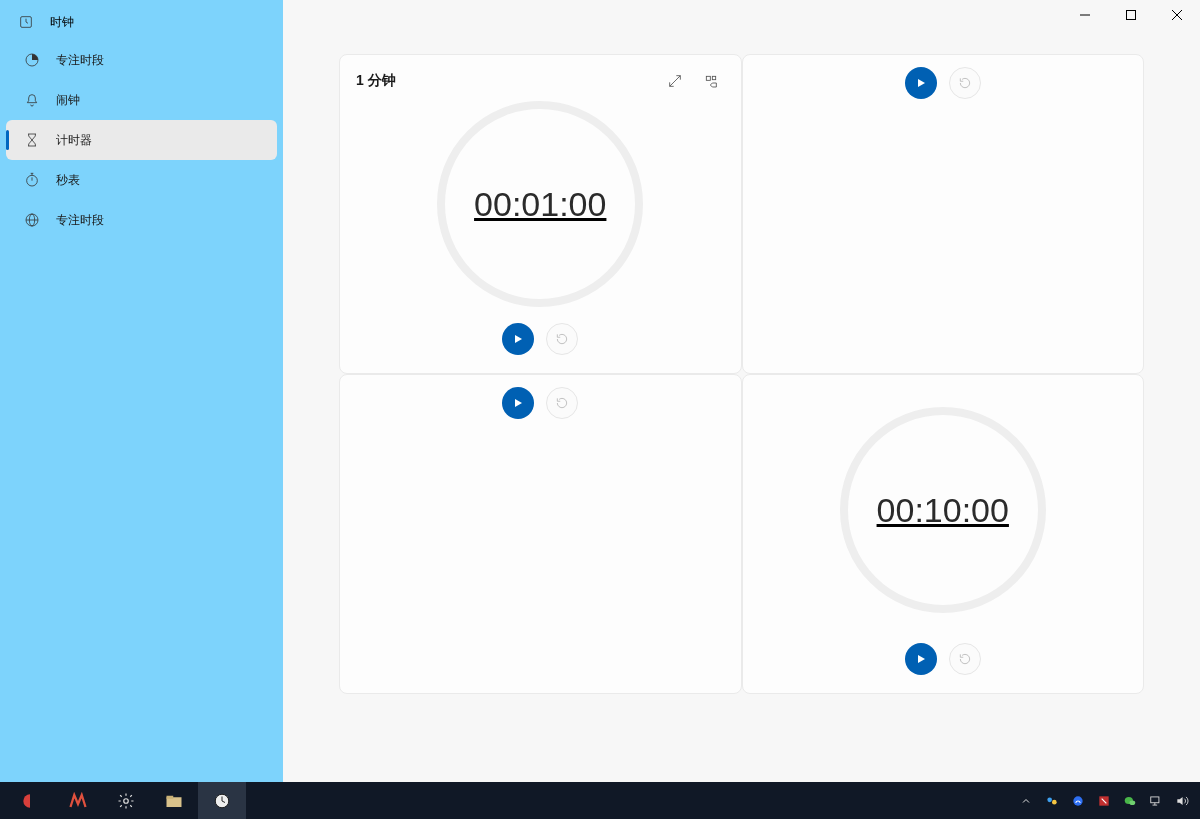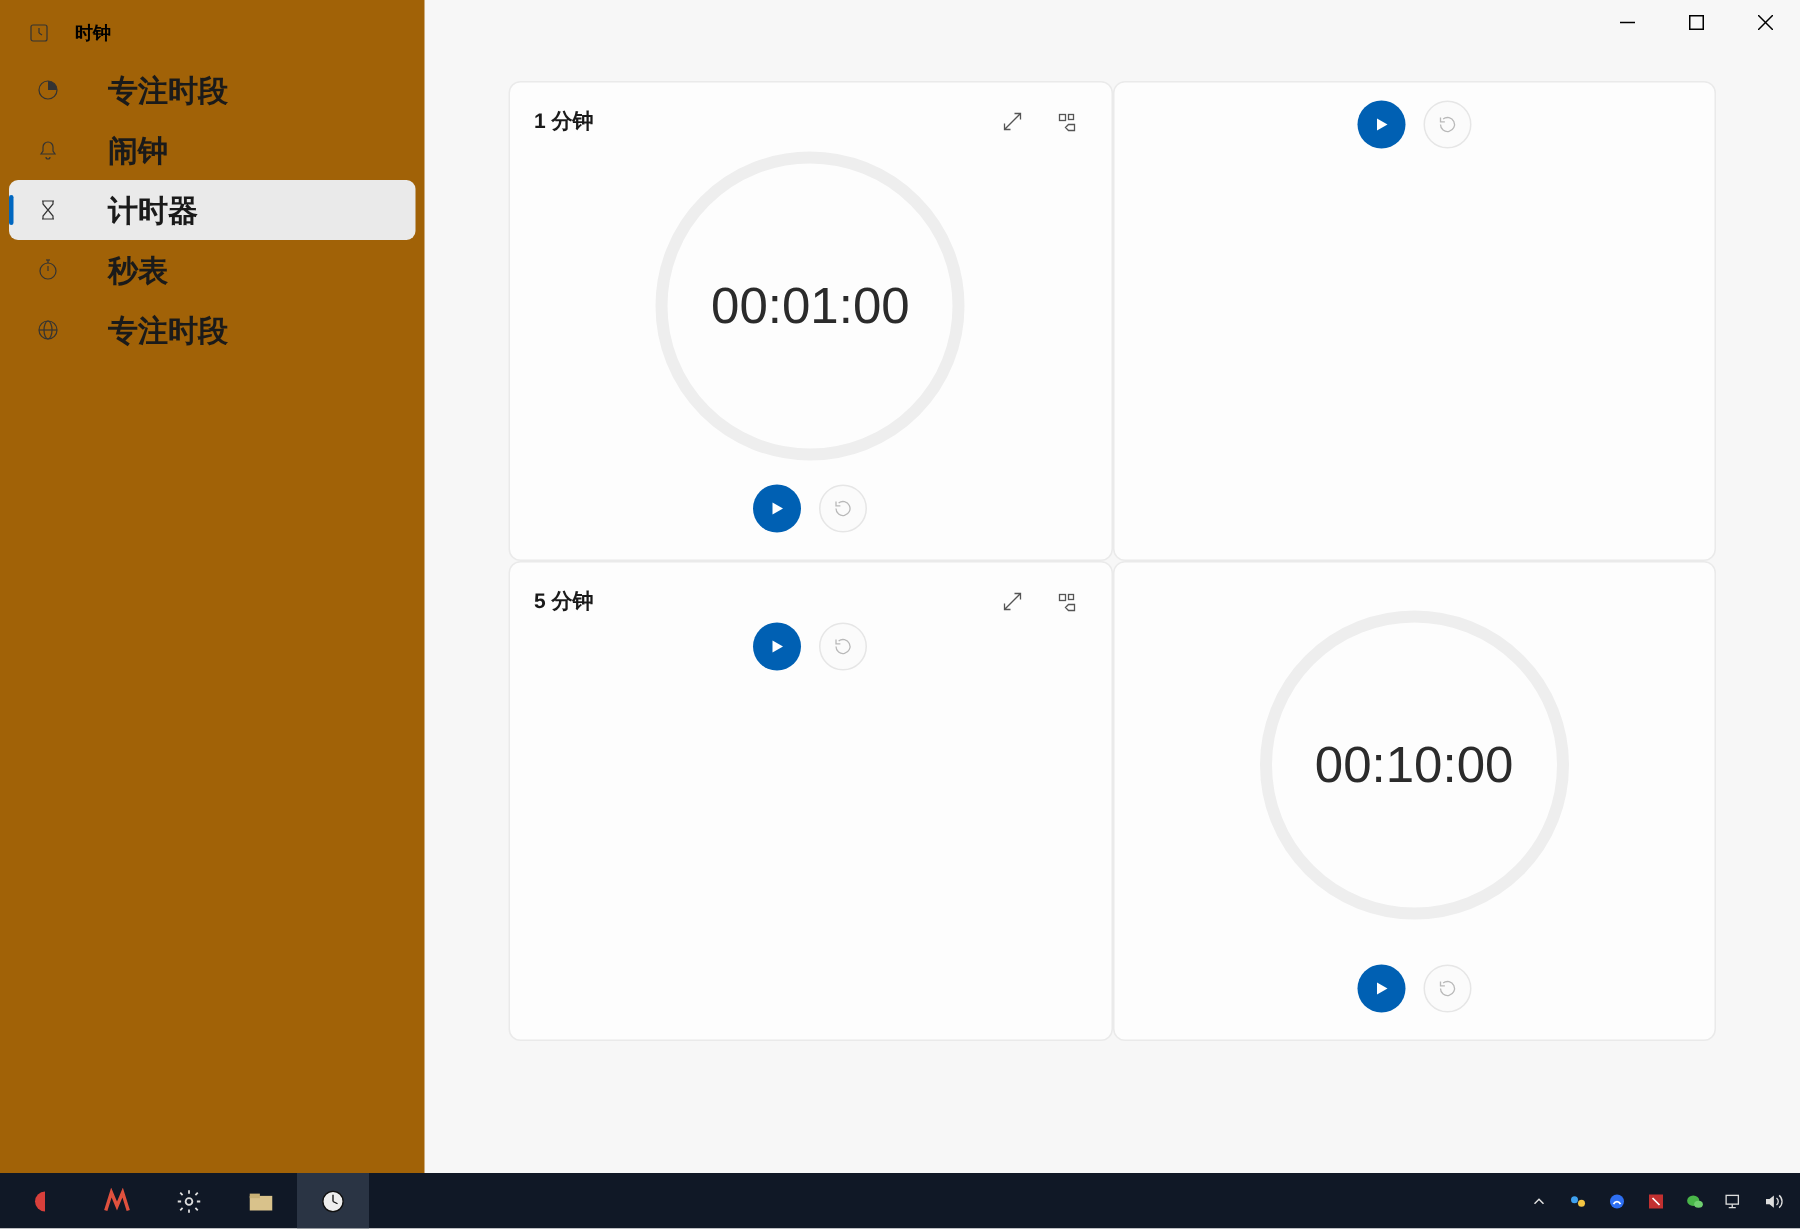"时钟" .sidebar { background: #a16207 -> #7dd3fc; font-weight: bold -> none }
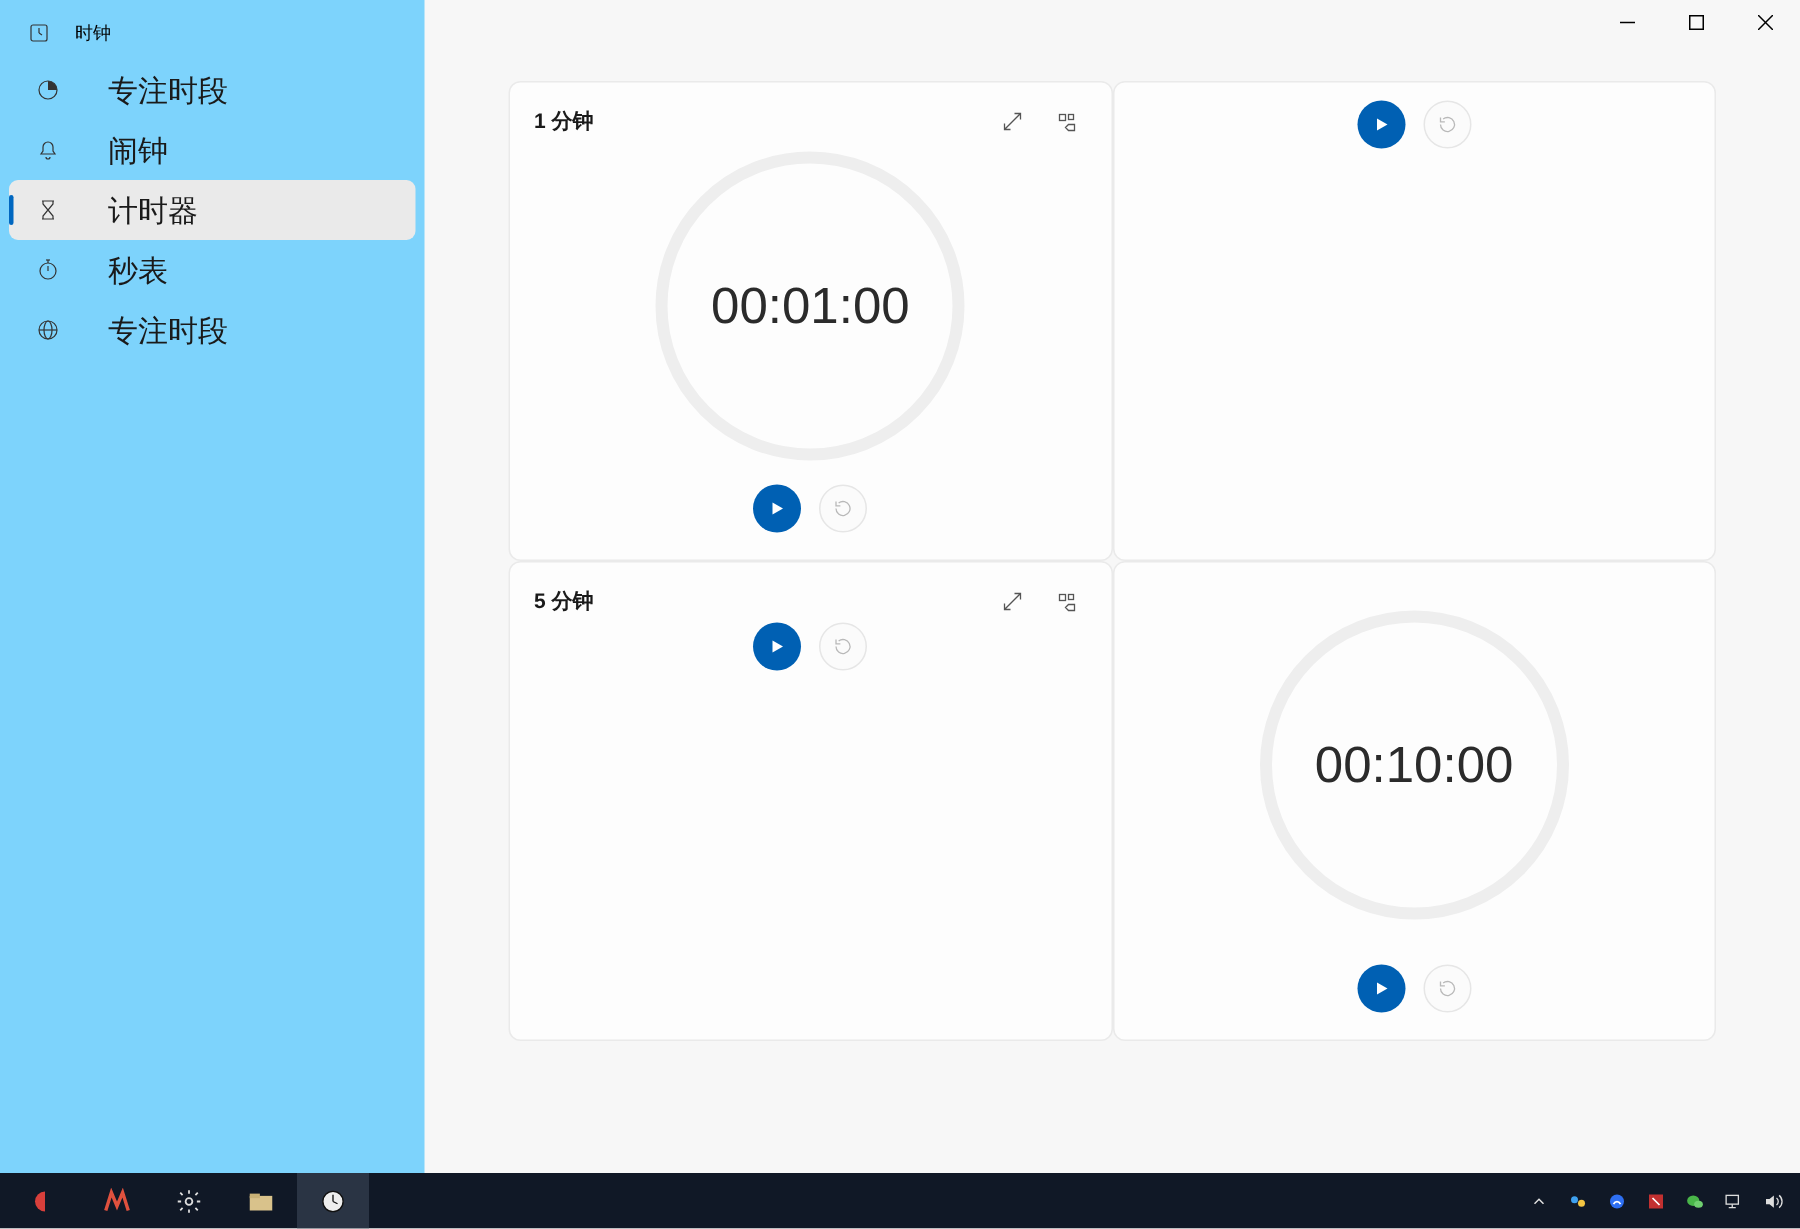"专注时段" .sidebar-item { font-size: 20px -> 12px; gap: 32px -> 16px }
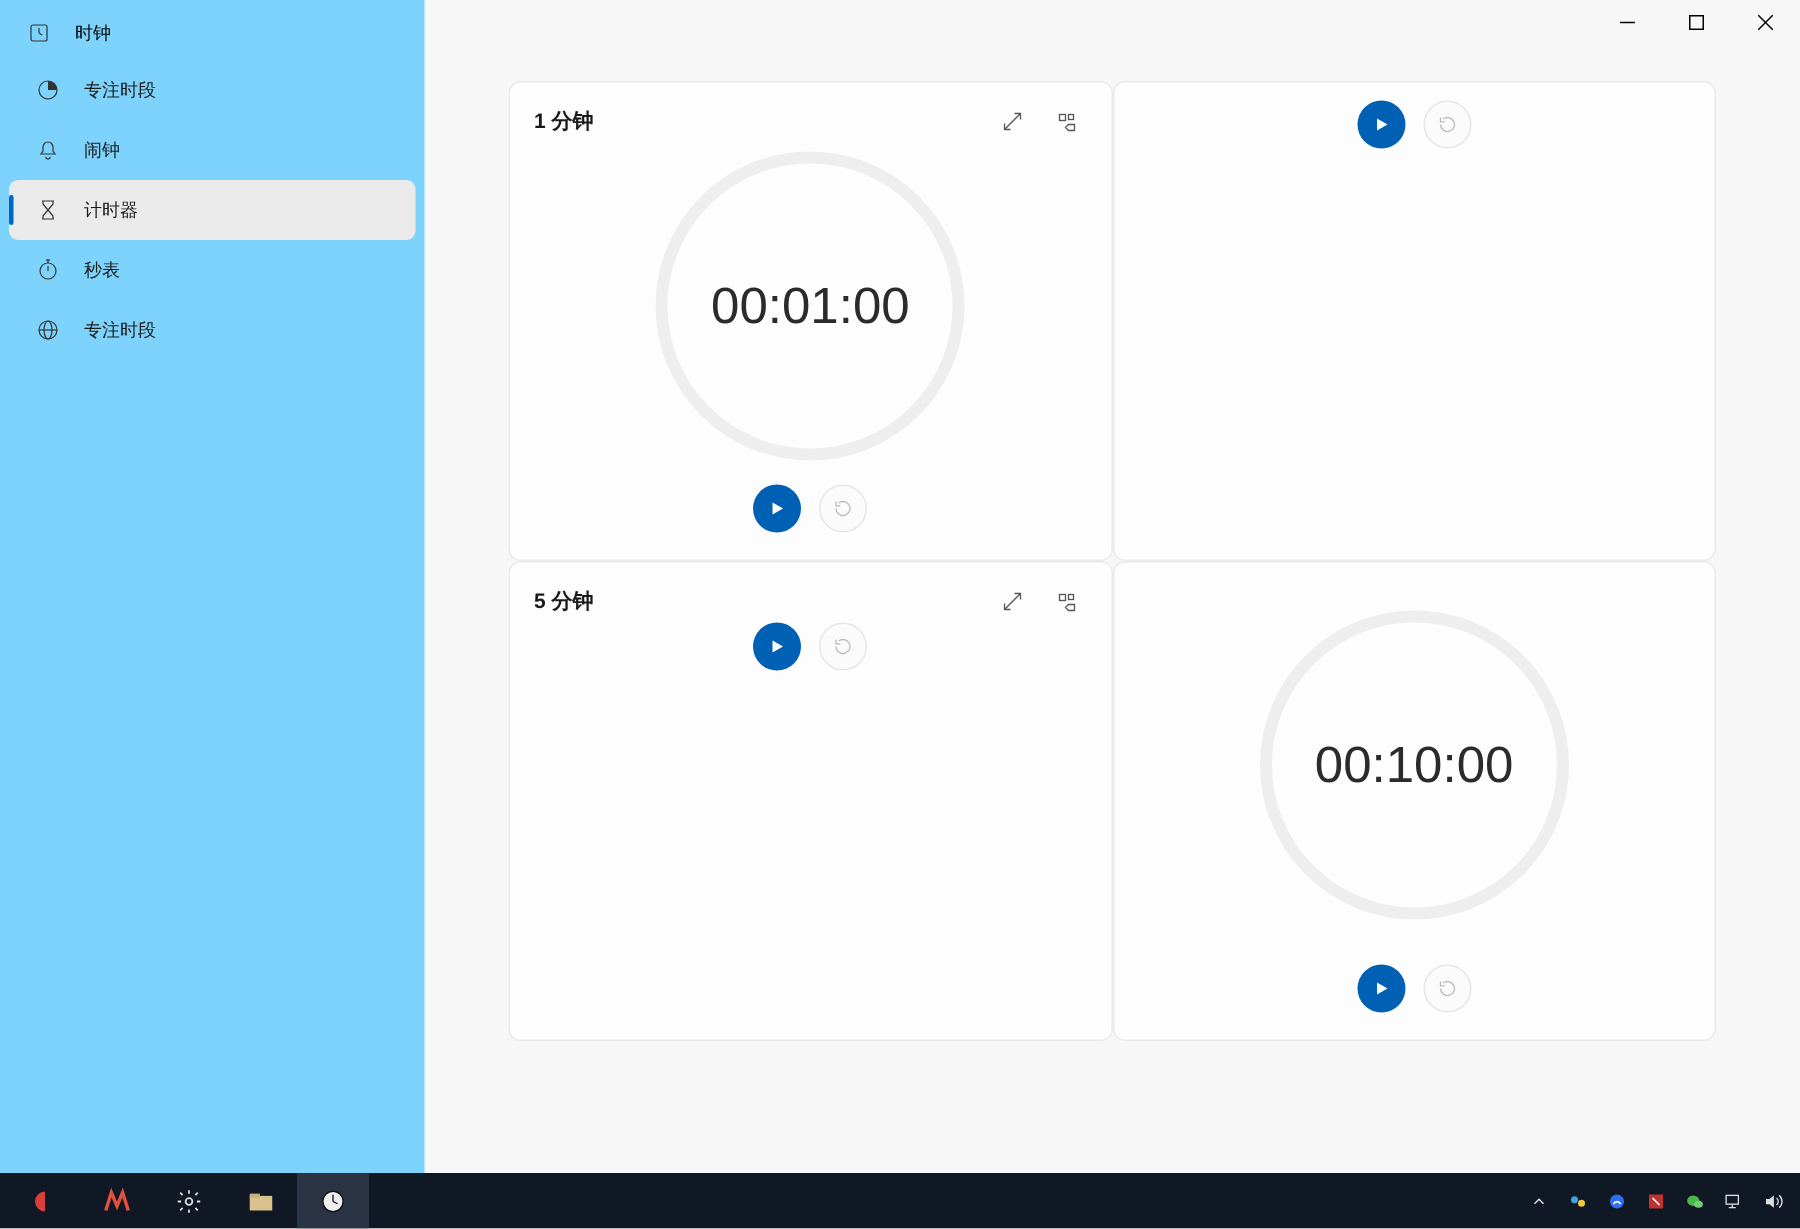"00:01:00" .dial-wrap { text-decoration: none -> underline }
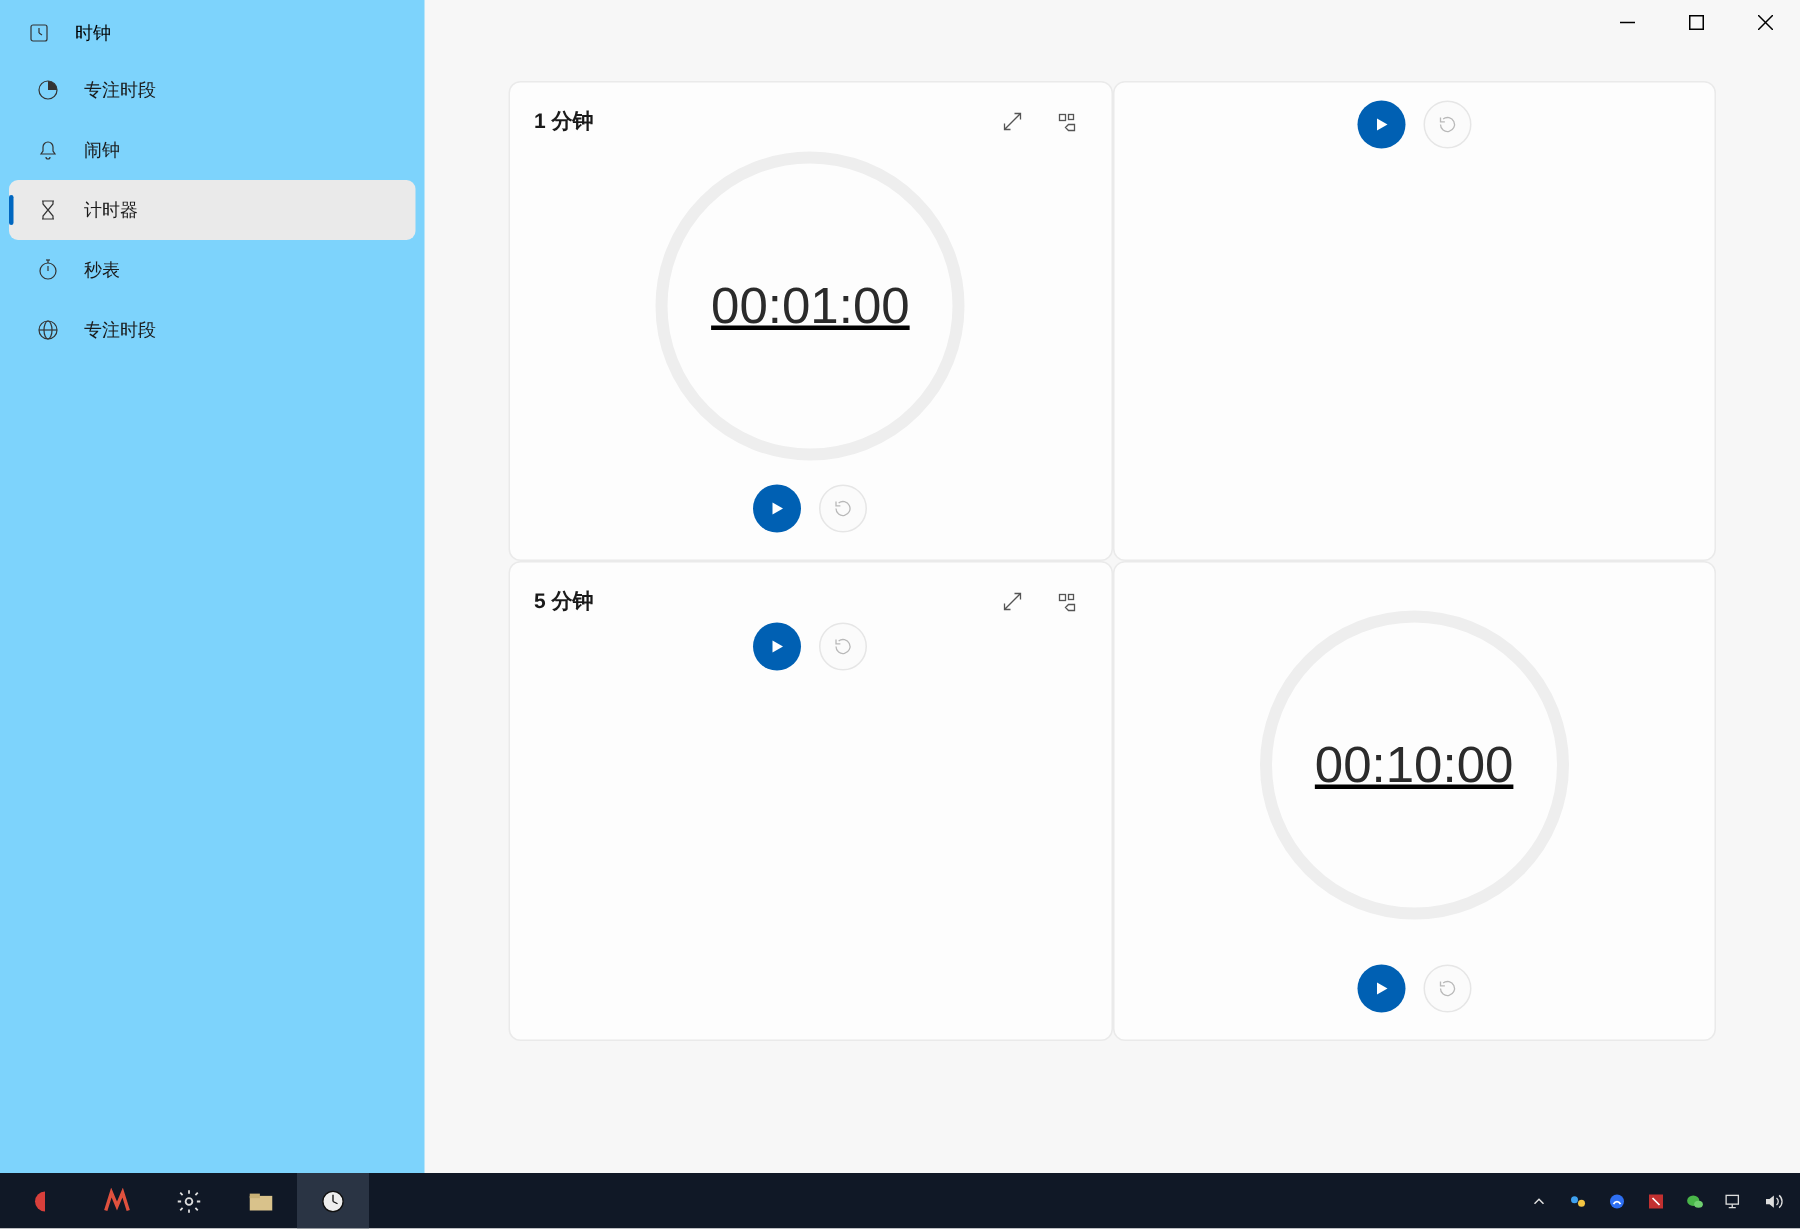"5 分钟" div.card-head { html: <div> <div>5 分钟</div> <div> <div> <svg> <path></path> </svg> </div> <div> <svg> <rect></rect> <rect></rect> <path></path> </svg> </div> </div> </div> -> none }
